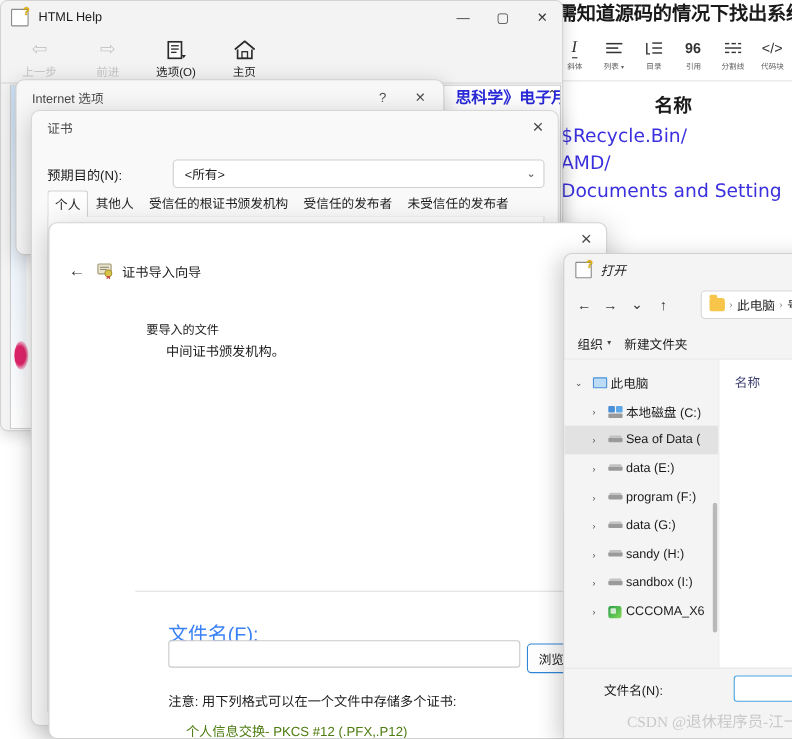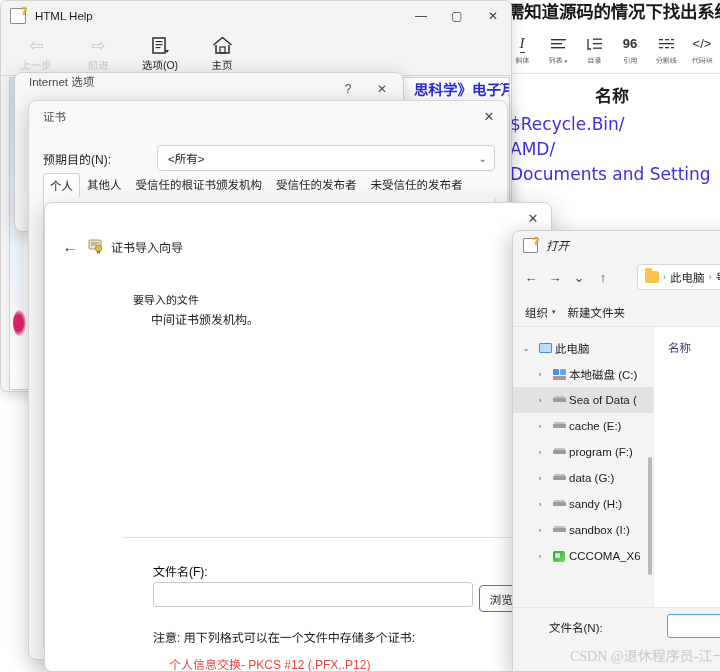"Internet 选项" #ie-titlebar { align-items: flex-start -> center }
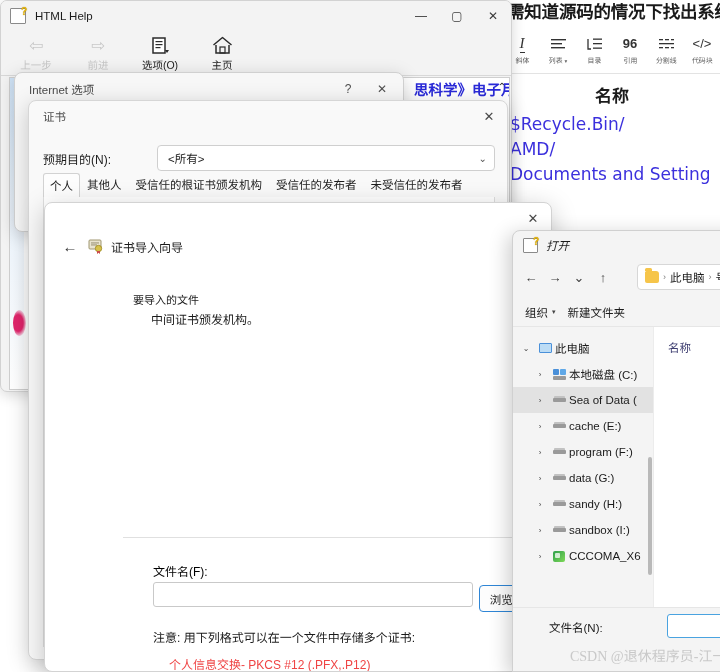"cache (E:)" span.tree-lbl { text: cache -> data }
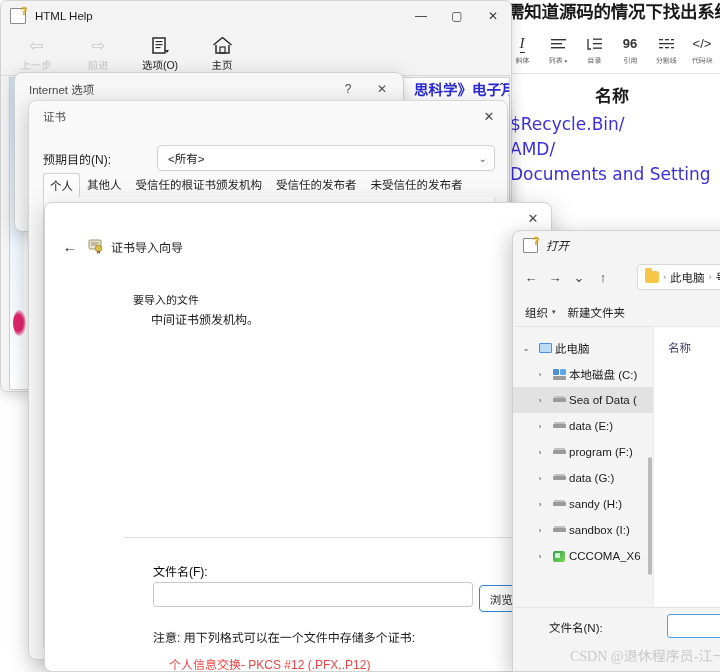"文件名(F):" #wiz-file-label { color: #000000 -> #3b82f6; font-size: 12px -> 18px }
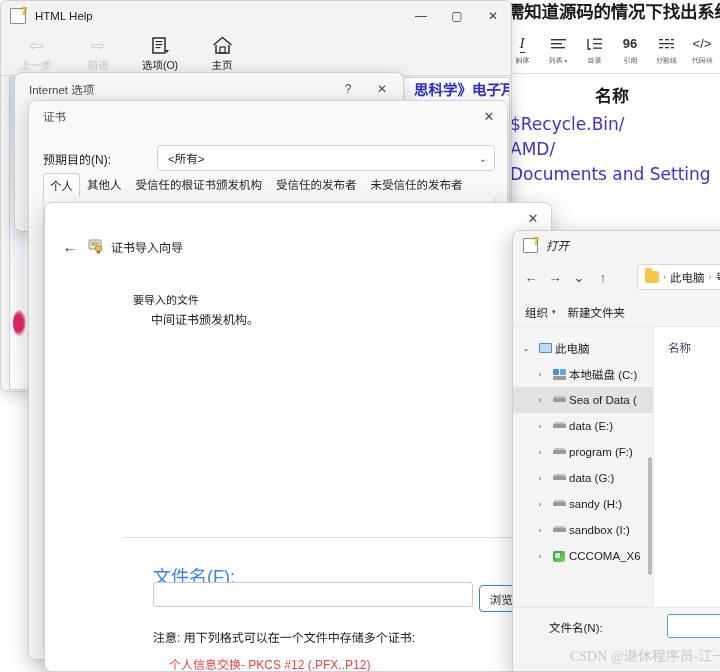"个人信息交换- PKCS #12 (.PFX,.P12)" .wiz-fmt { color: #ef4444 -> #4d7c0f }
